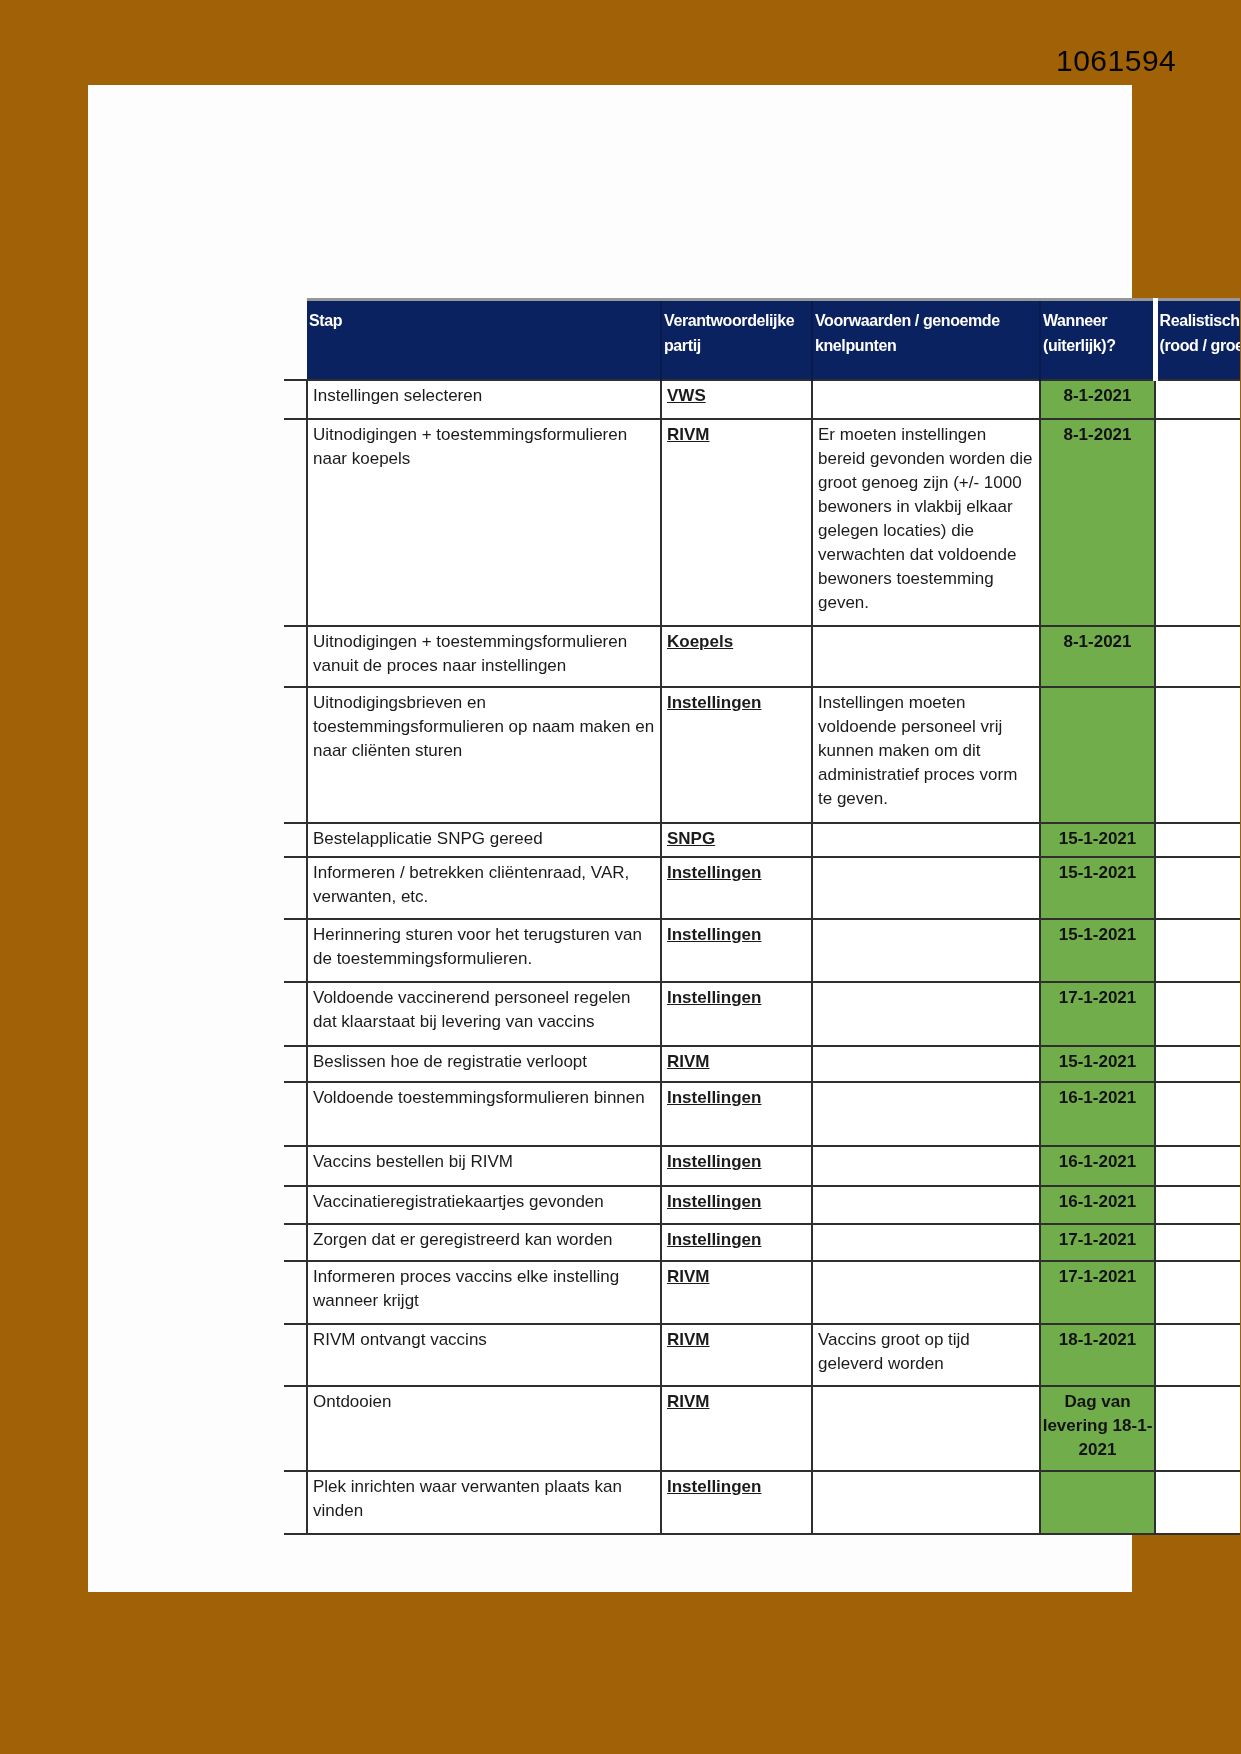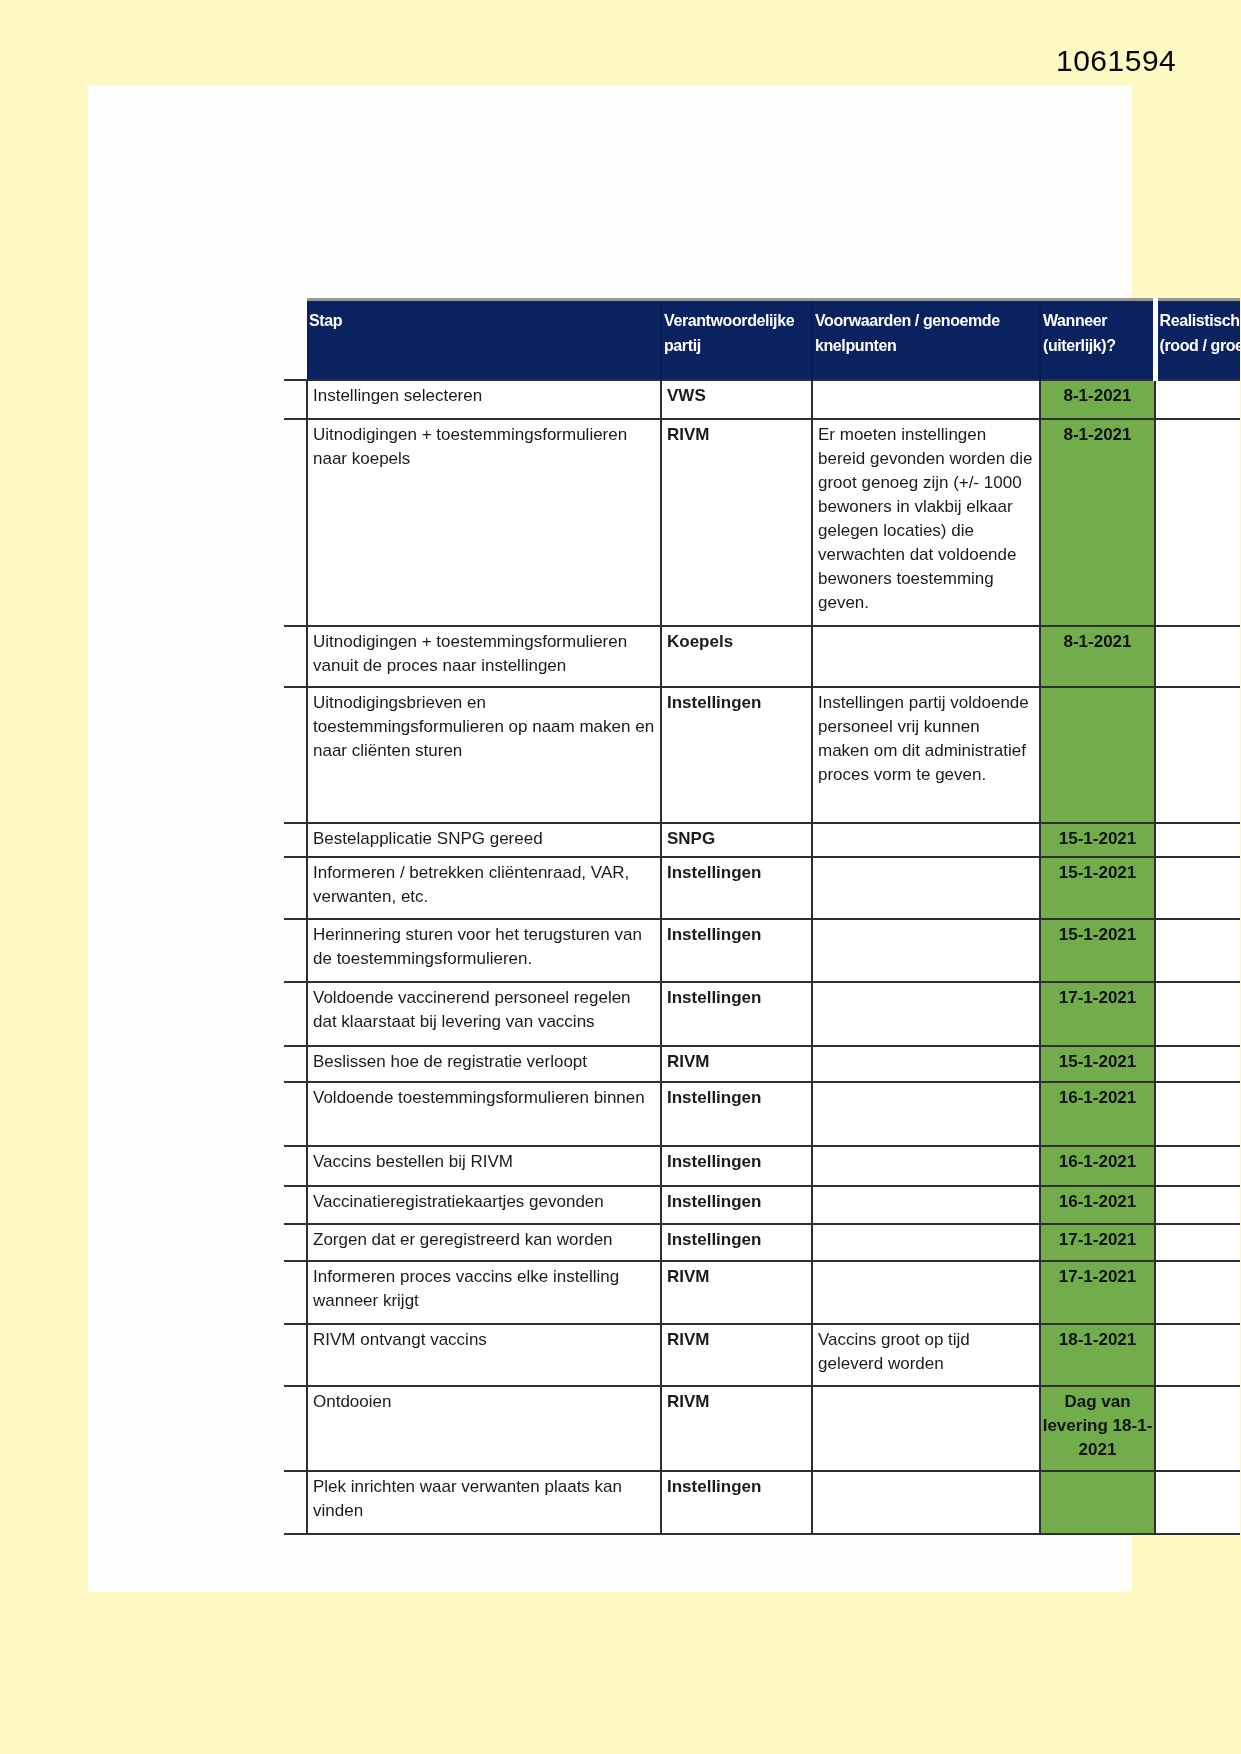"1061594" .page { background: #fef9c3 -> #a16207 }
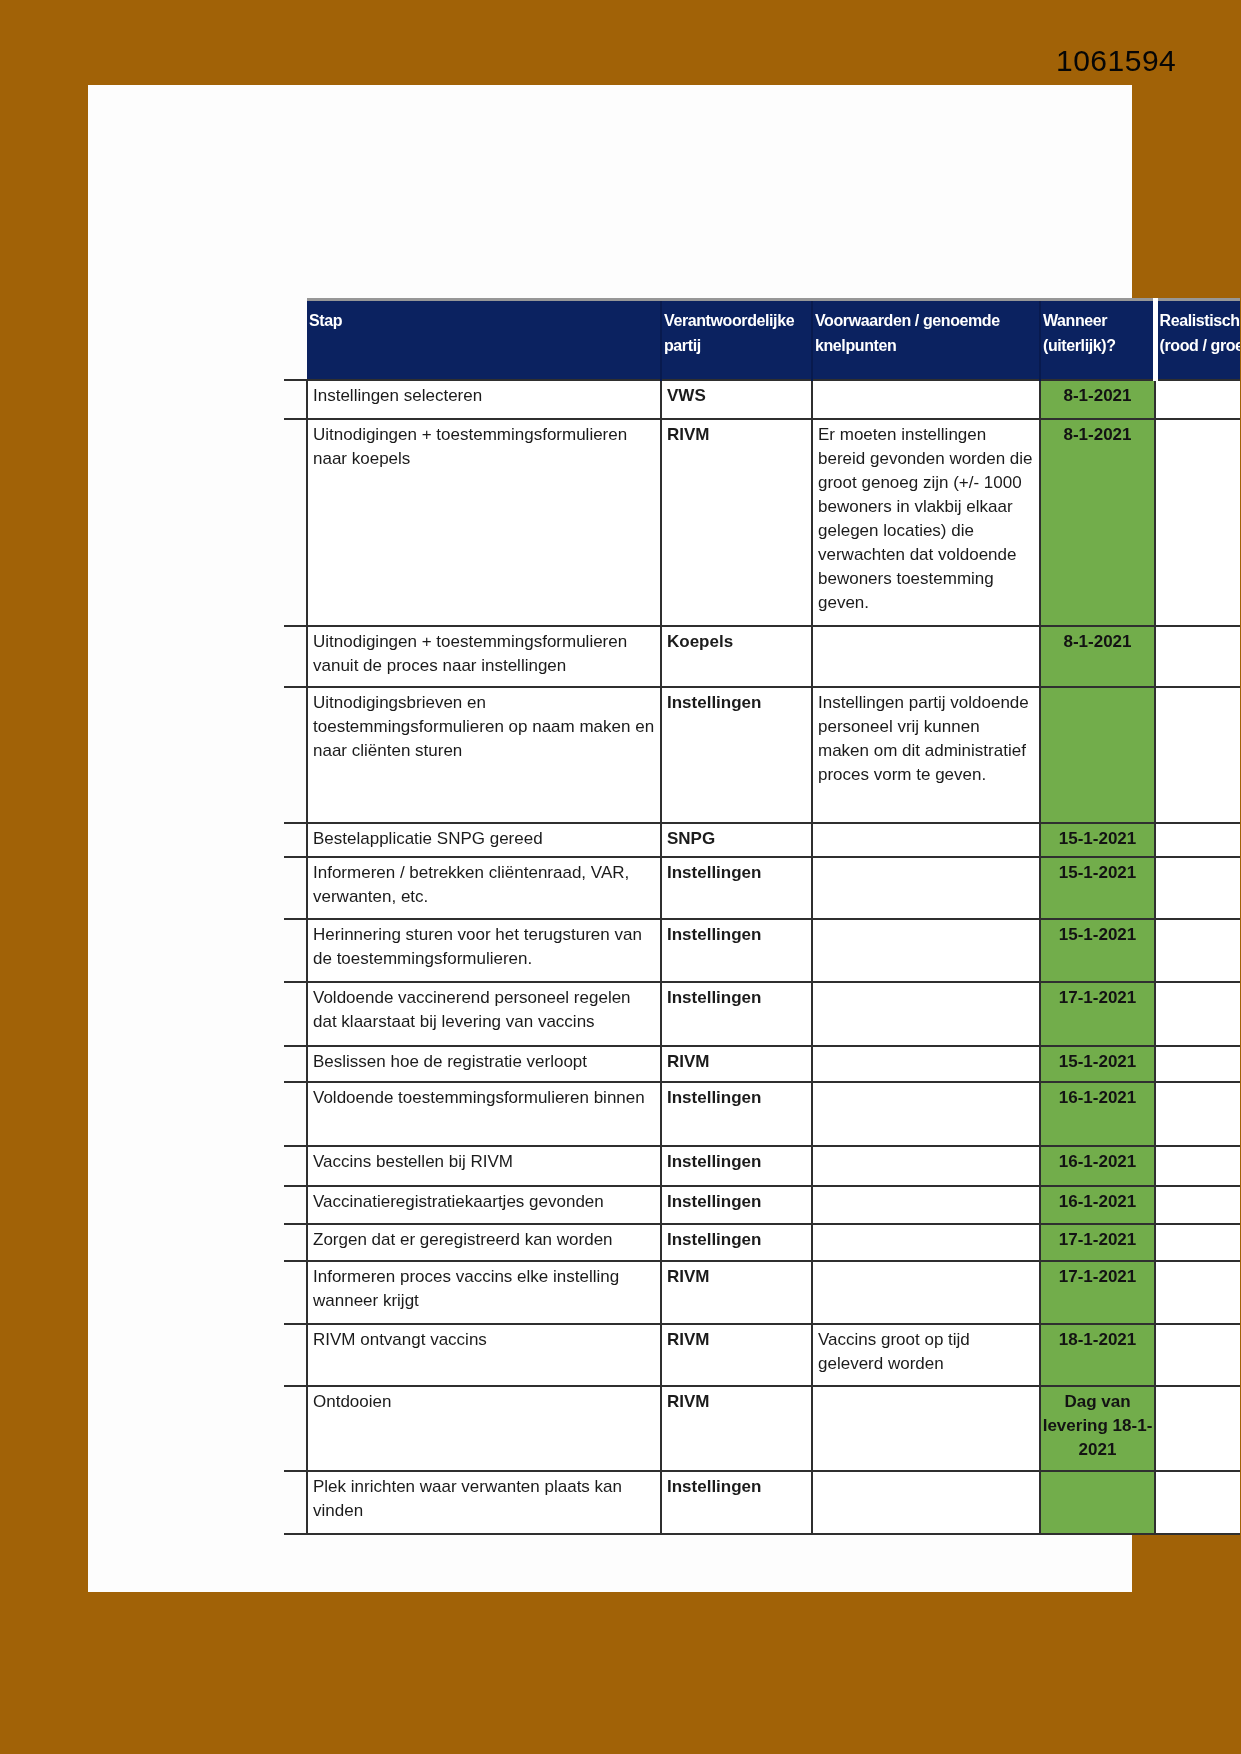"VWS" td.c-partij { text-decoration: none -> underline }
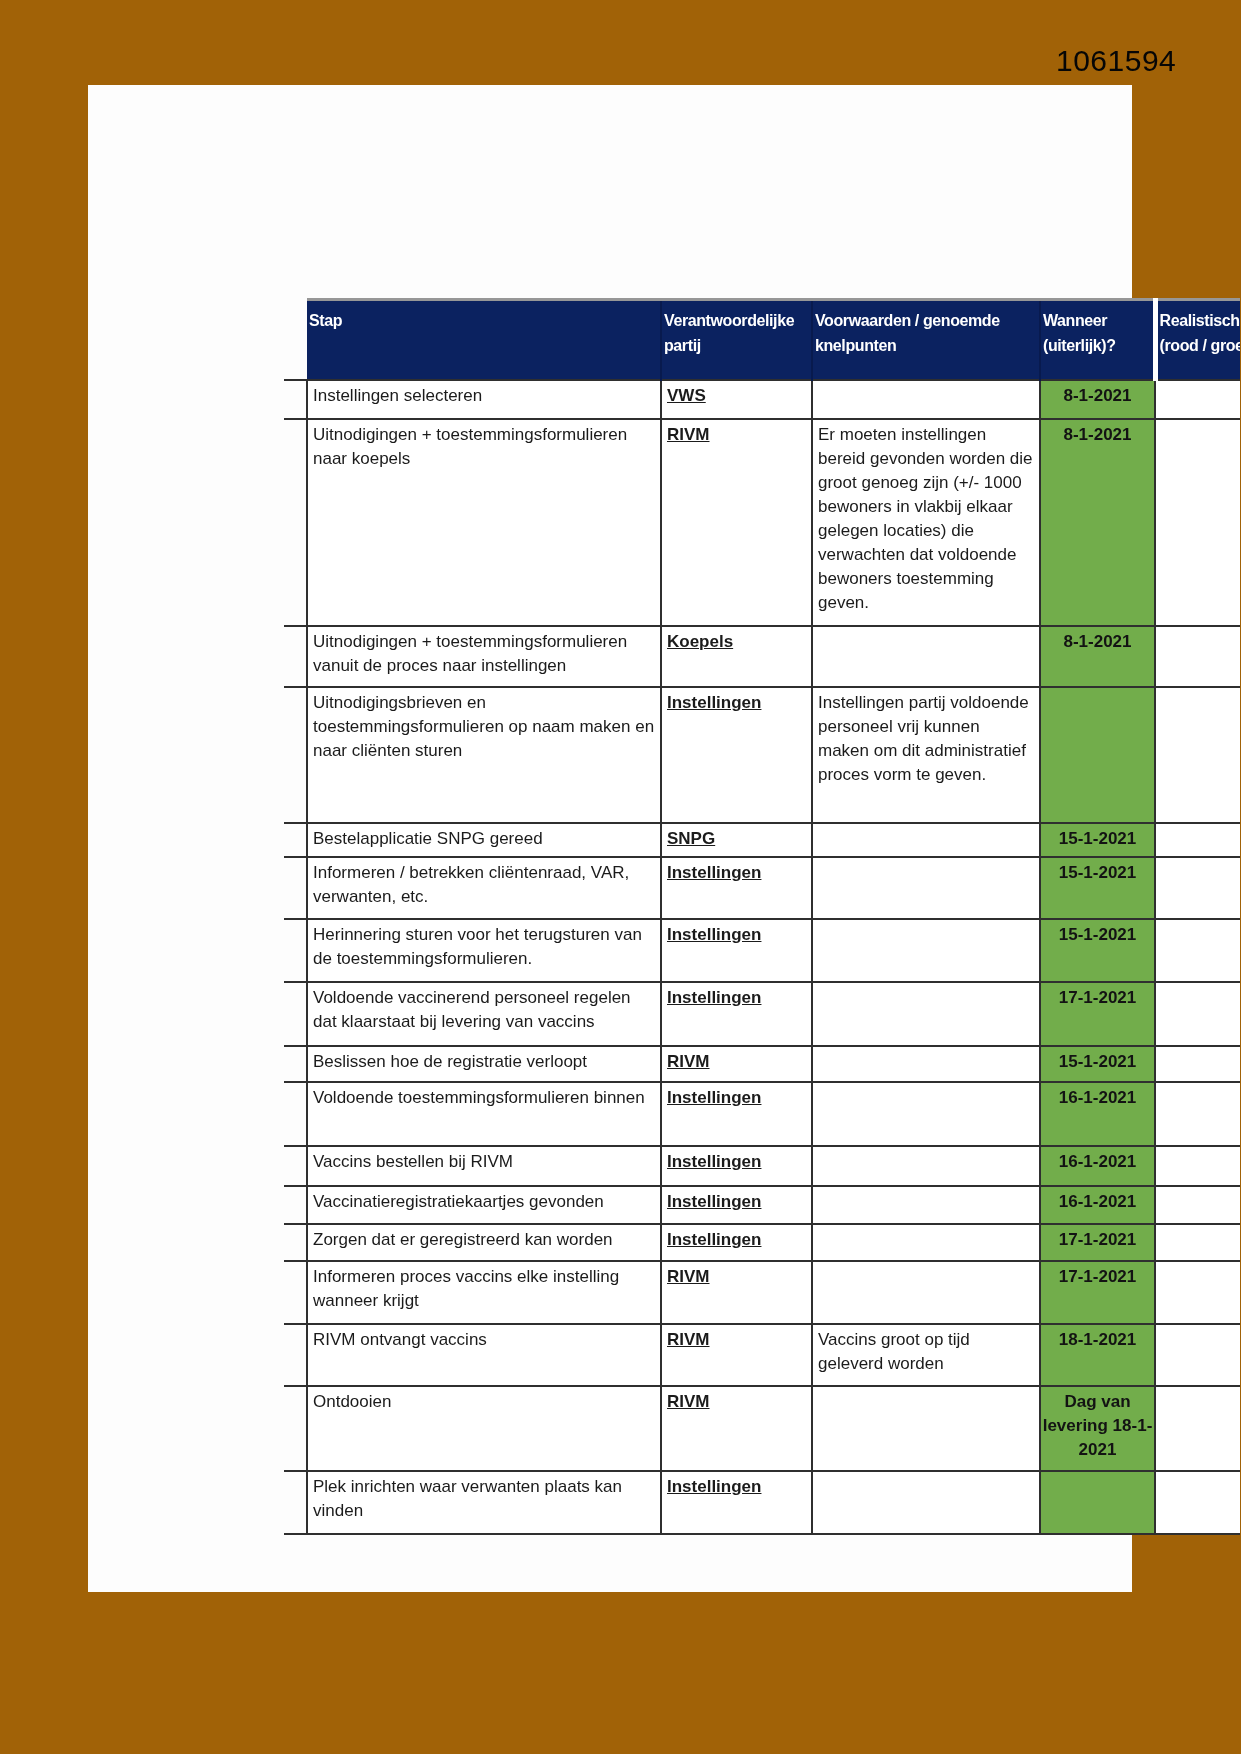"Instellingen partij voldoende personeel" td.c-voor { text: partij -> moeten }
